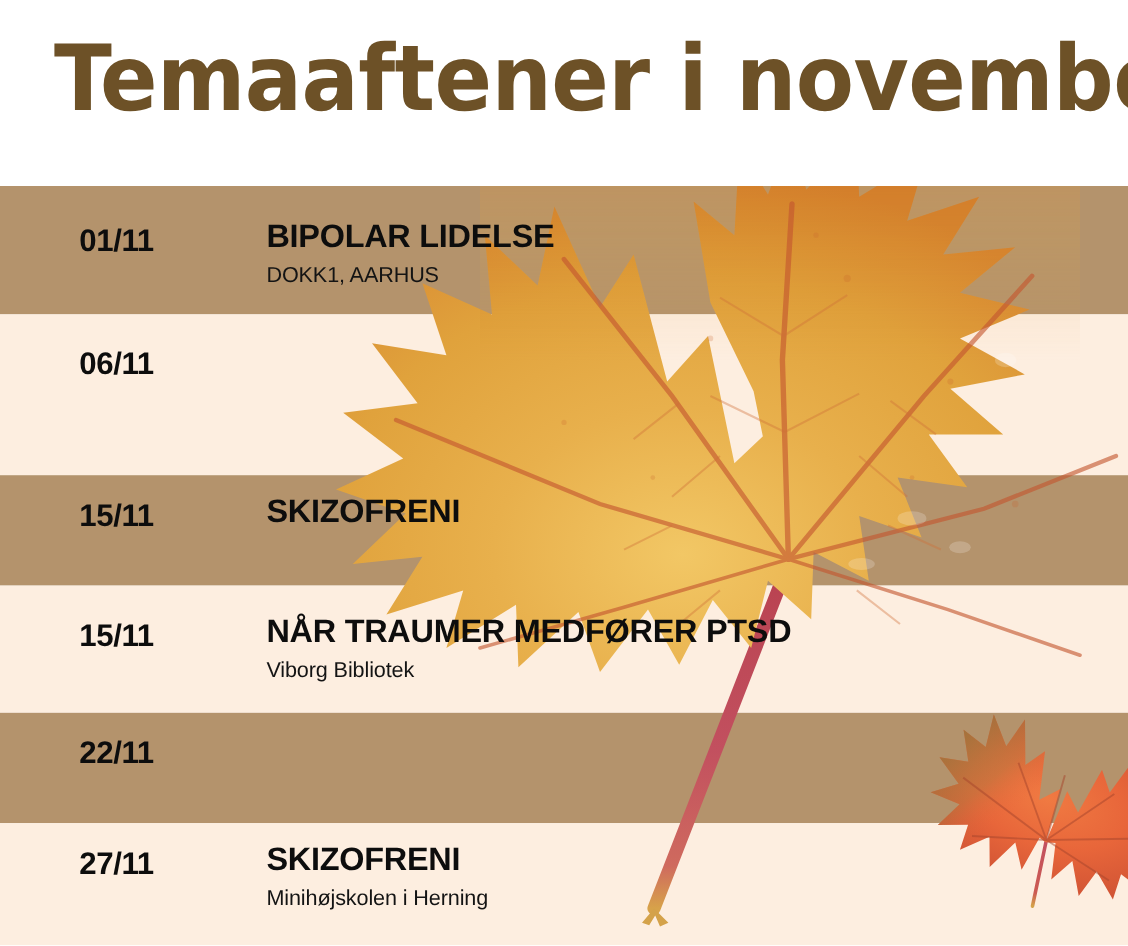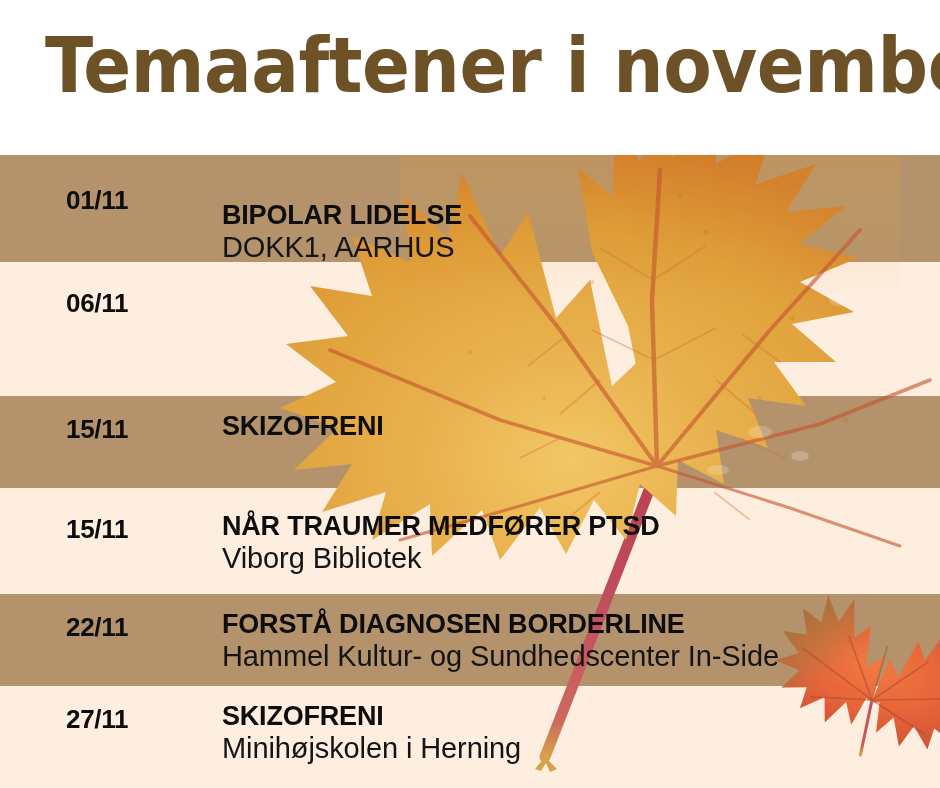"BIPOLAR LIDELSE" div.rowtext { top: 44px -> 26px }
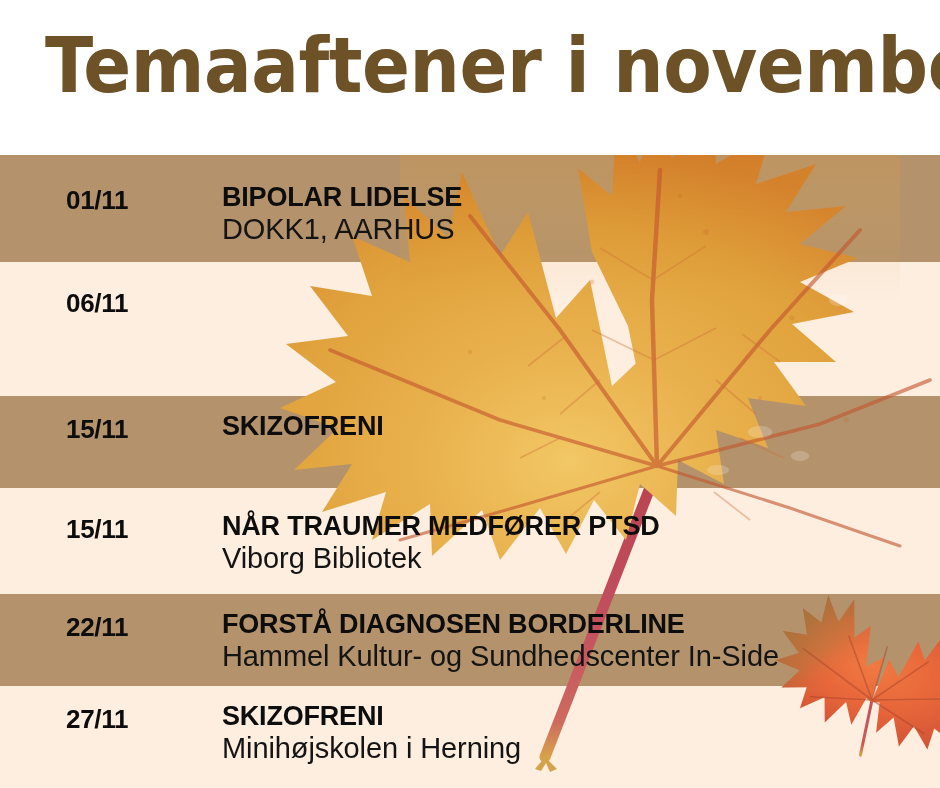"DOKK1, AARHUS" .ev-place { font-size: 29px -> 18px }
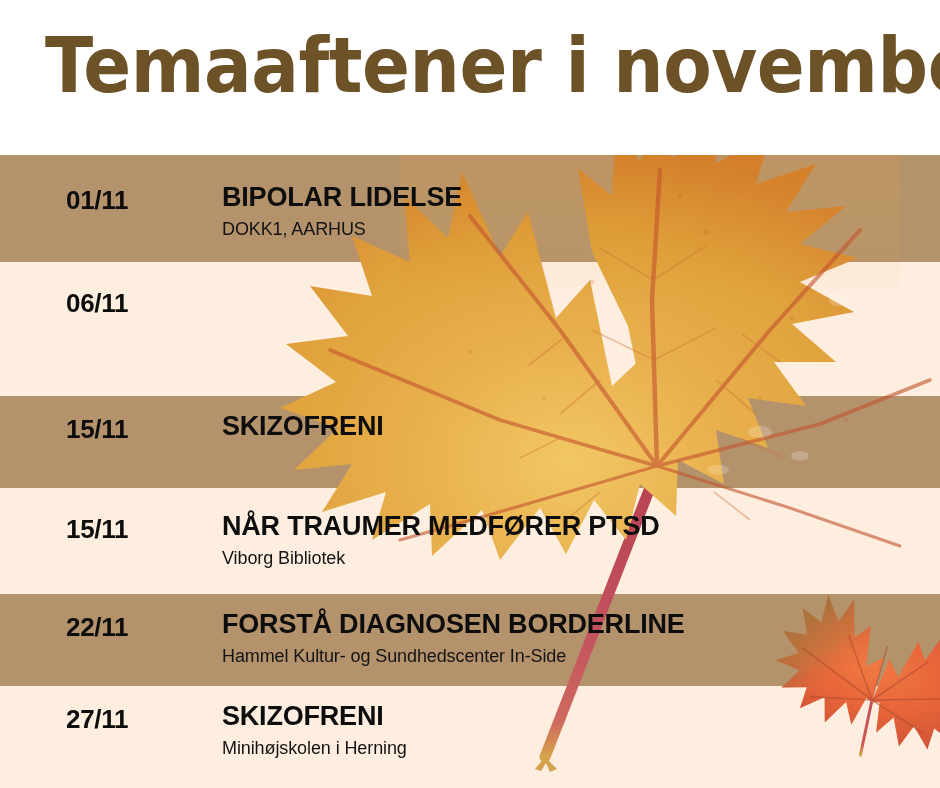"FORSTÅ DIAGNOSEN BORDERLINE" div.rowtext { html: <div> <div>FORSTÅ DIAGNOSEN BORDERLINE</div> <div>Hammel Kultur- og Sundhedscenter In-Side</div> </div> -> none }
